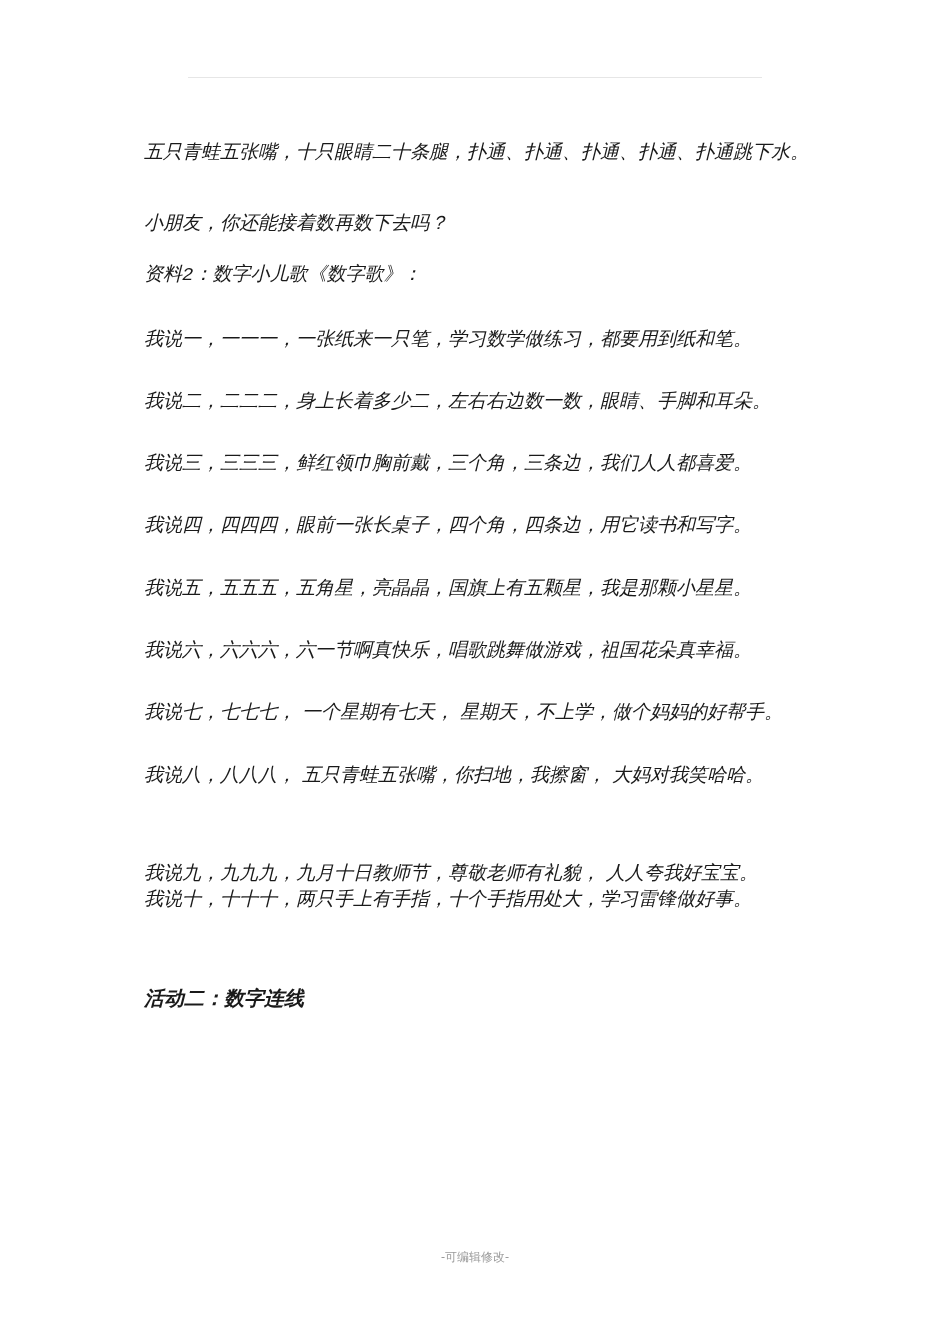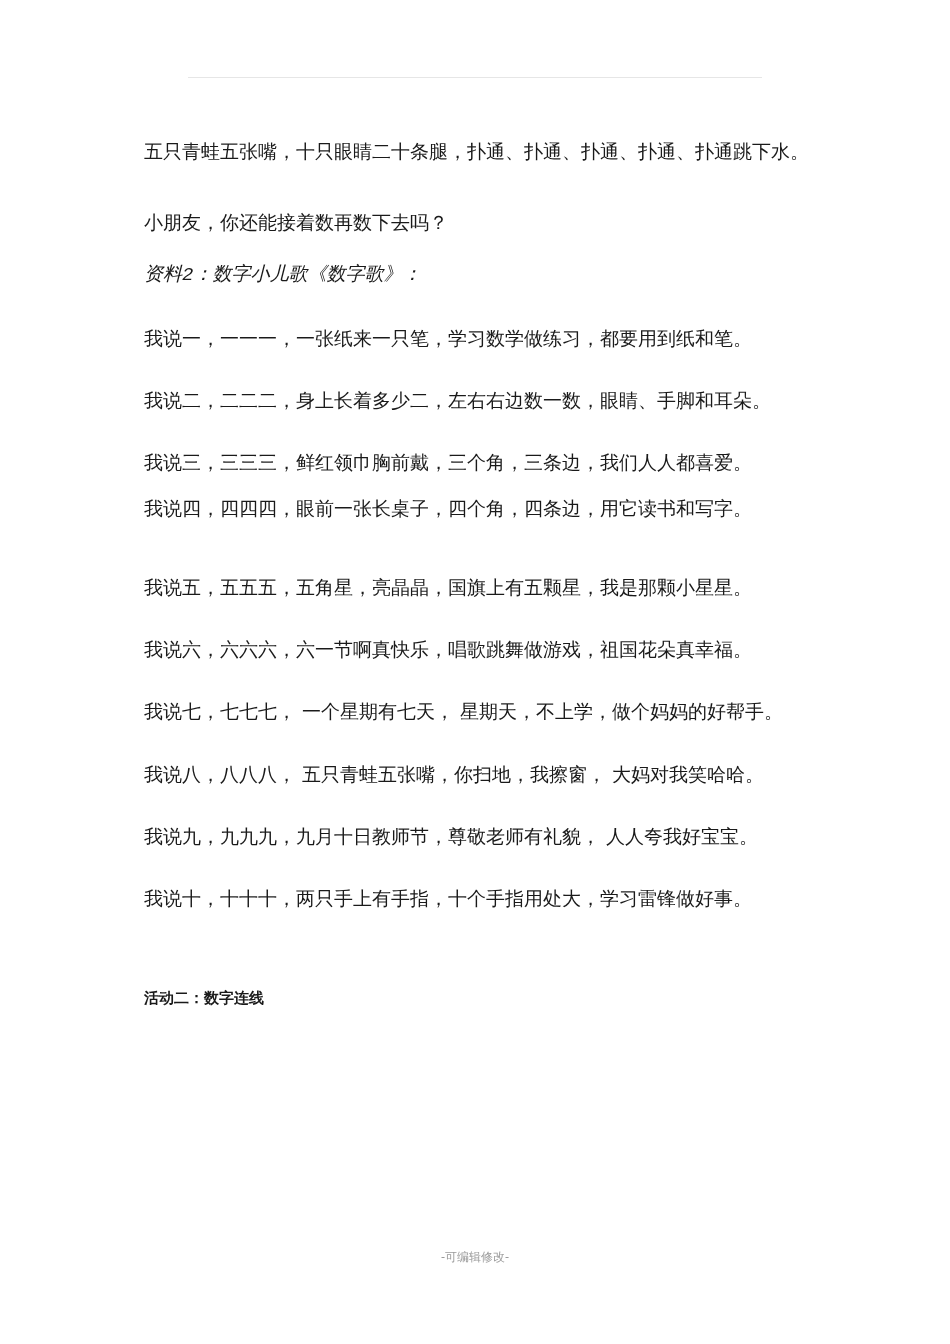"五只青蛙五张嘴，十只眼睛二十条腿，扑通、扑通、扑通、扑通、扑通跳下水。" .line { font-style: none -> italic }
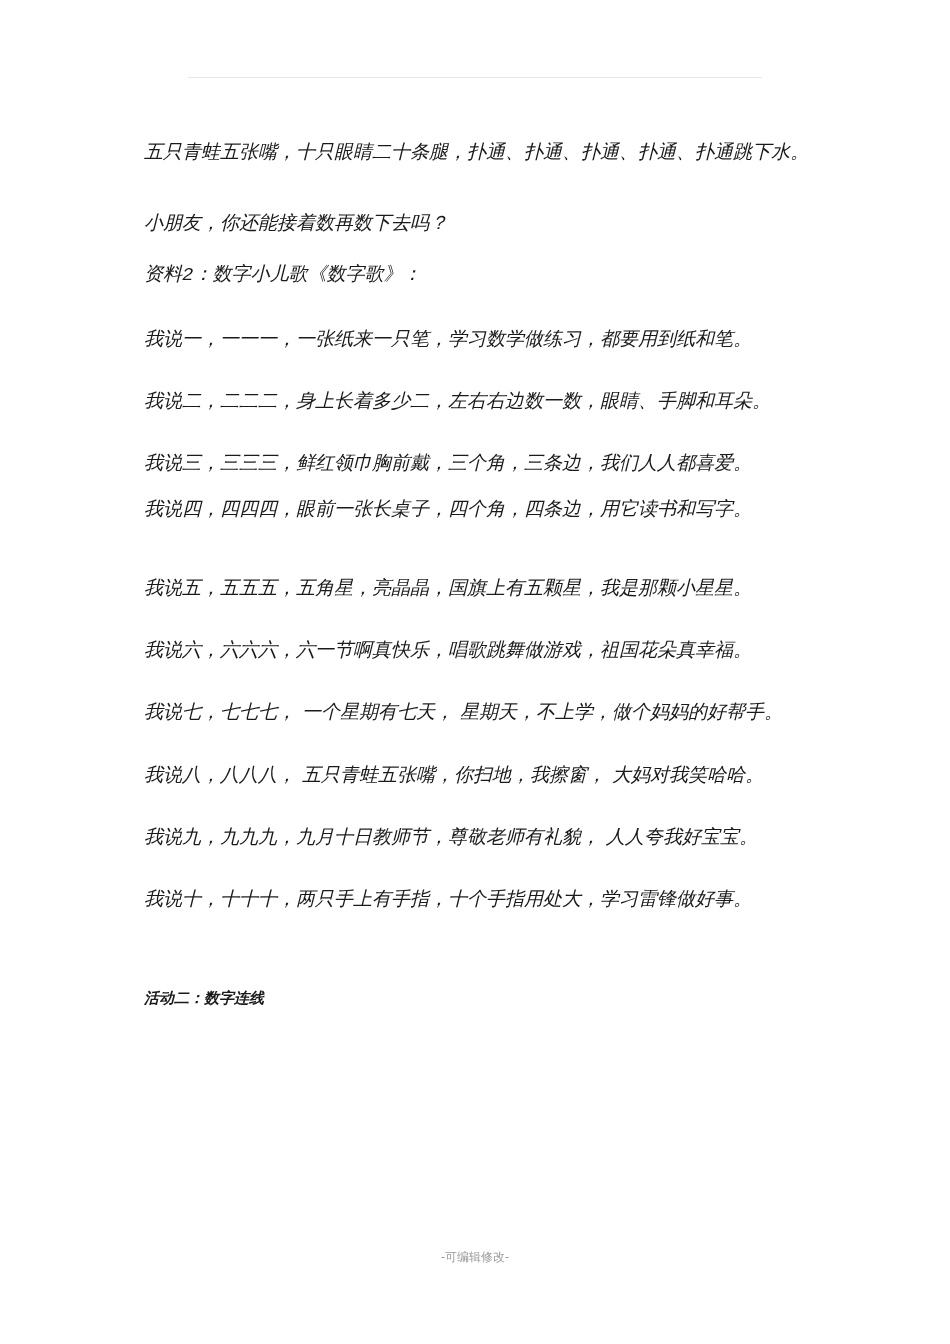"我说四，四四四，眼前一张长桌子，四个角，四条边，用它读书和写字。" div.line { top: 496px -> 512px }
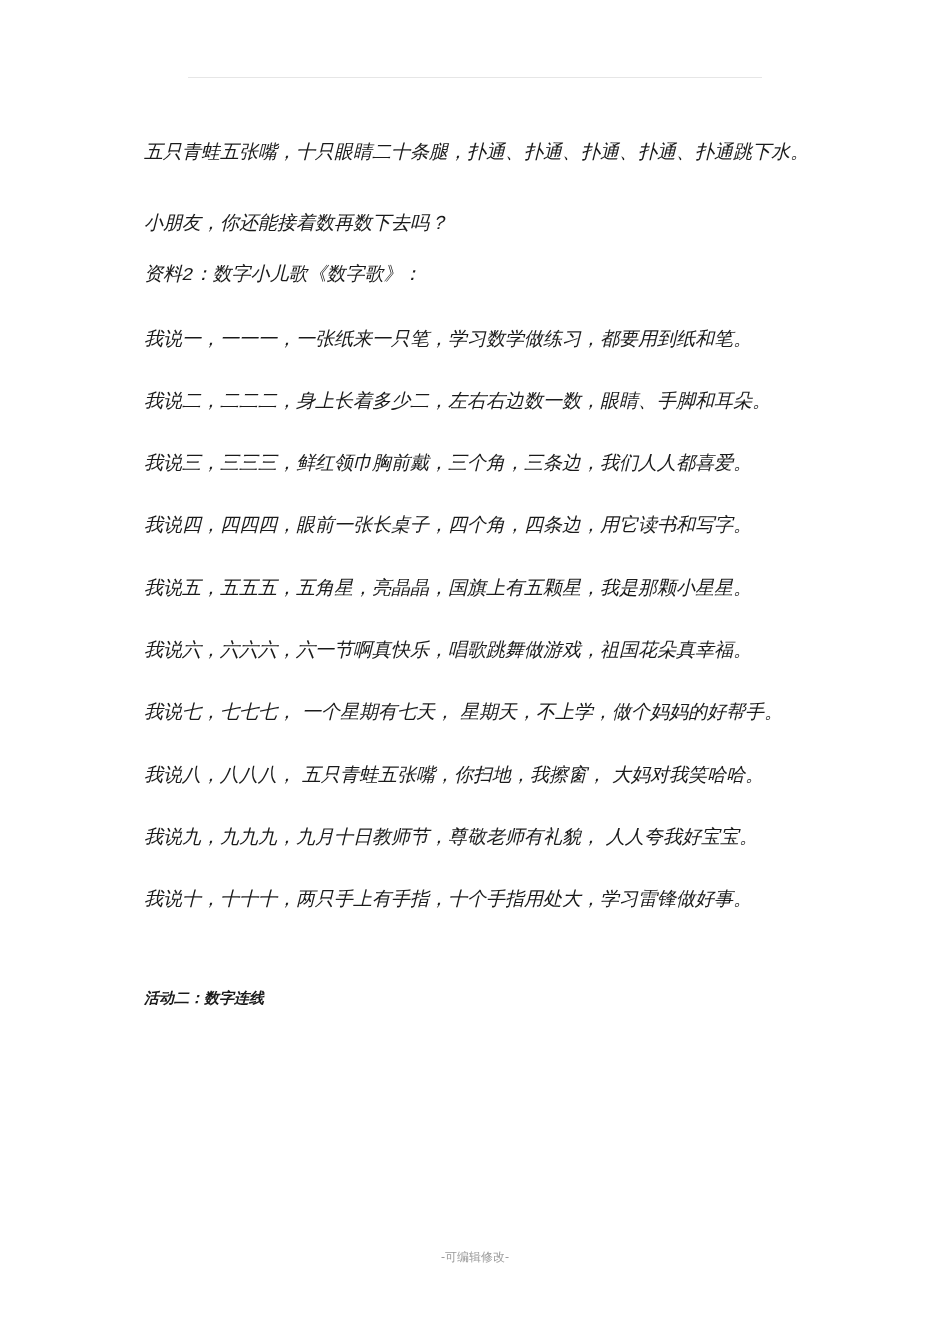"我说九，九九九，九月十日教师节，尊敬老师有礼貌， 人人夸我好宝宝。" div.line { top: 824px -> 860px }
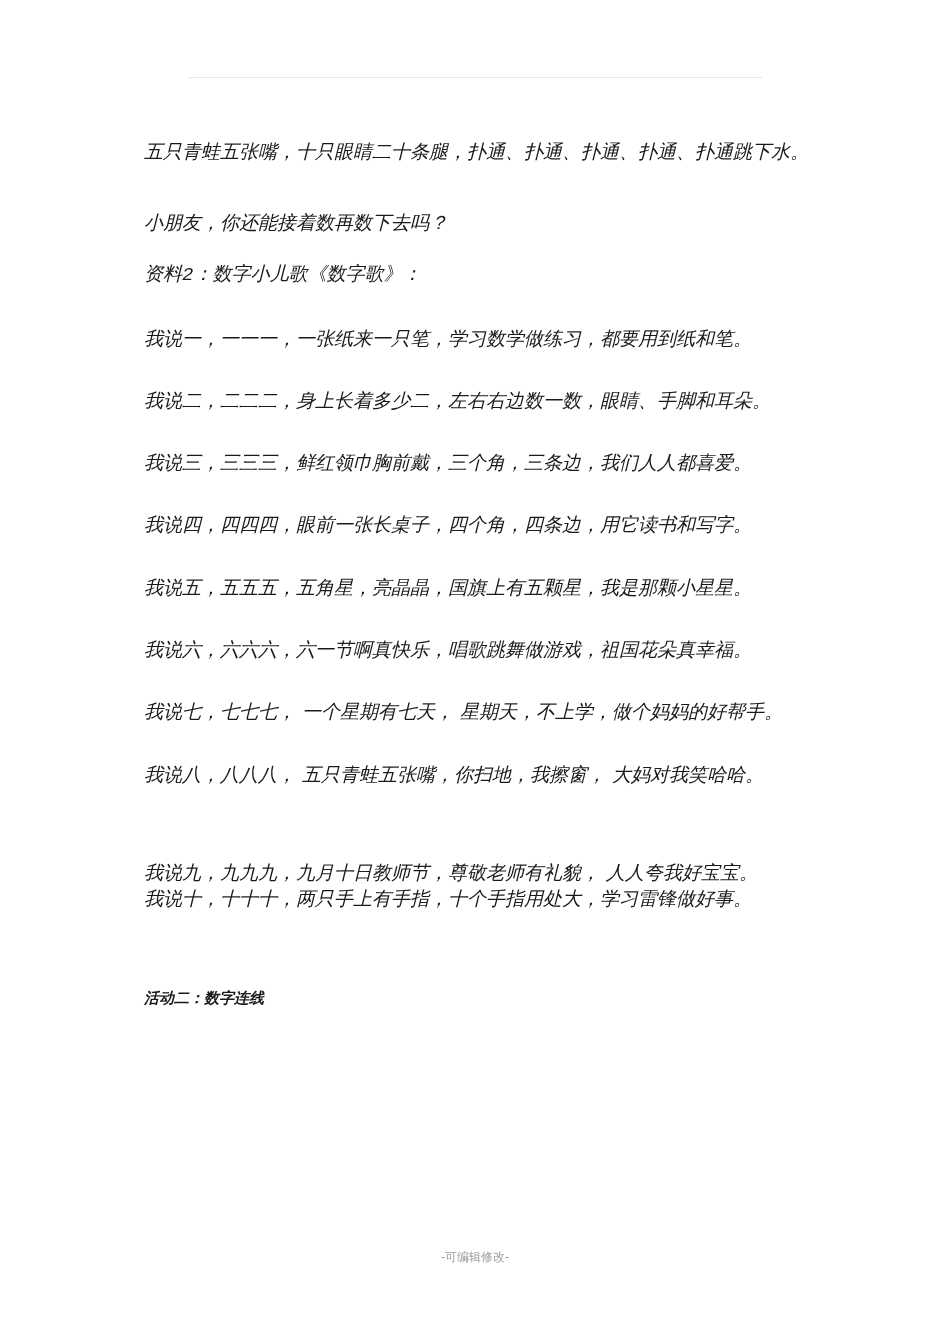"活动二：数字连线" .heading { font-size: 15px -> 20px }
